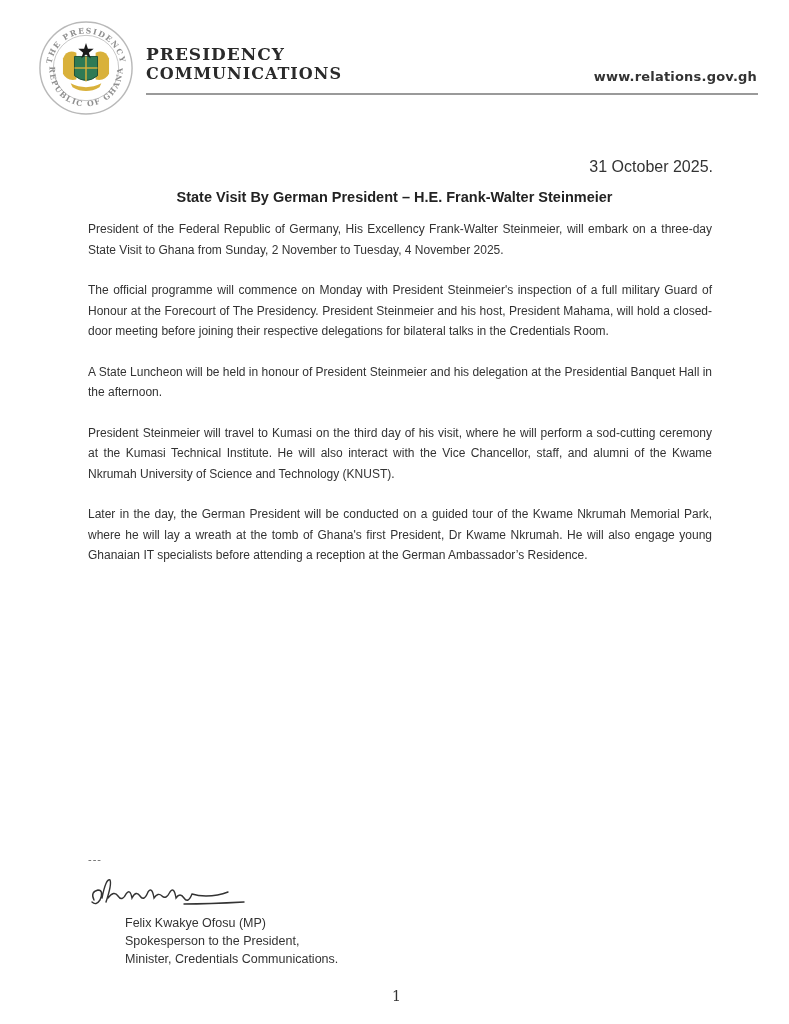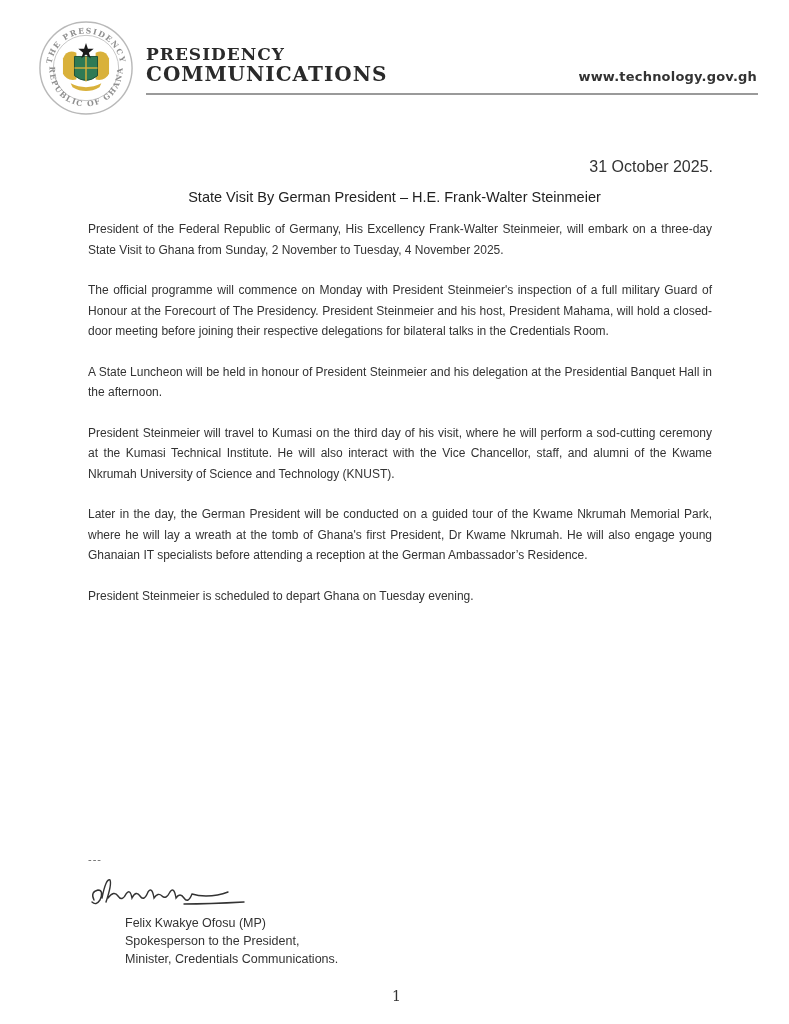"COMMUNICATIONS" .brand .l2 { font-size: 20px -> 16px }
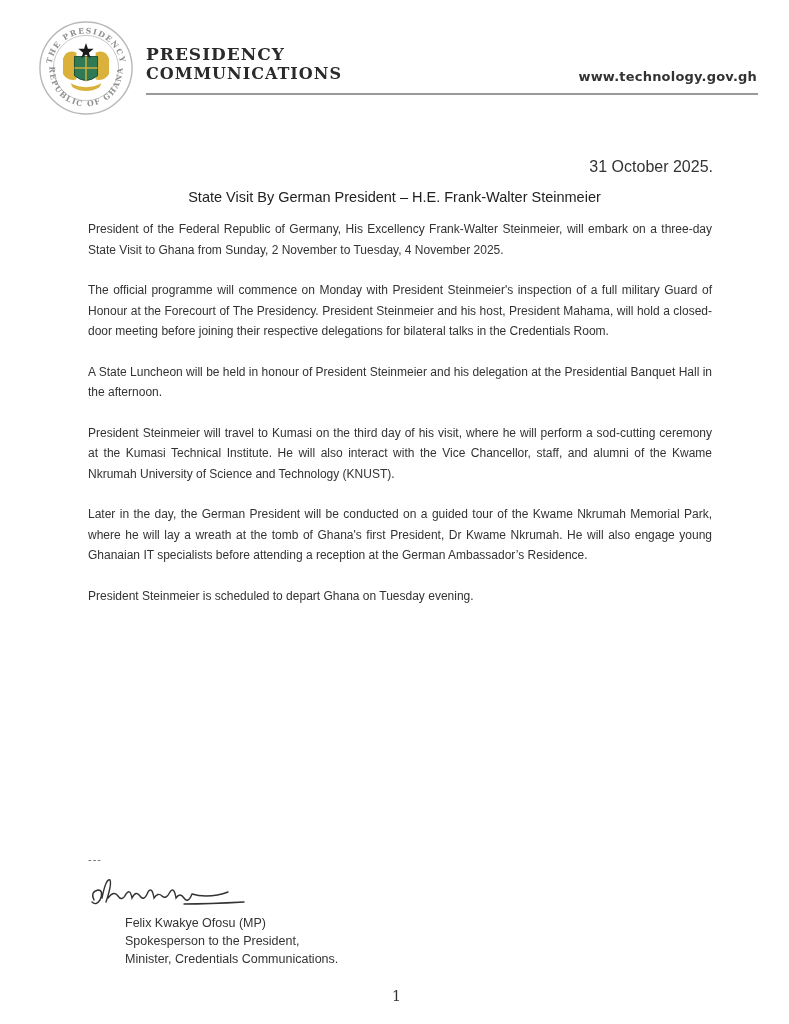"www.technology.gov.gh" div.url { text: www.technology.gov.gh -> www.relations.gov.gh }
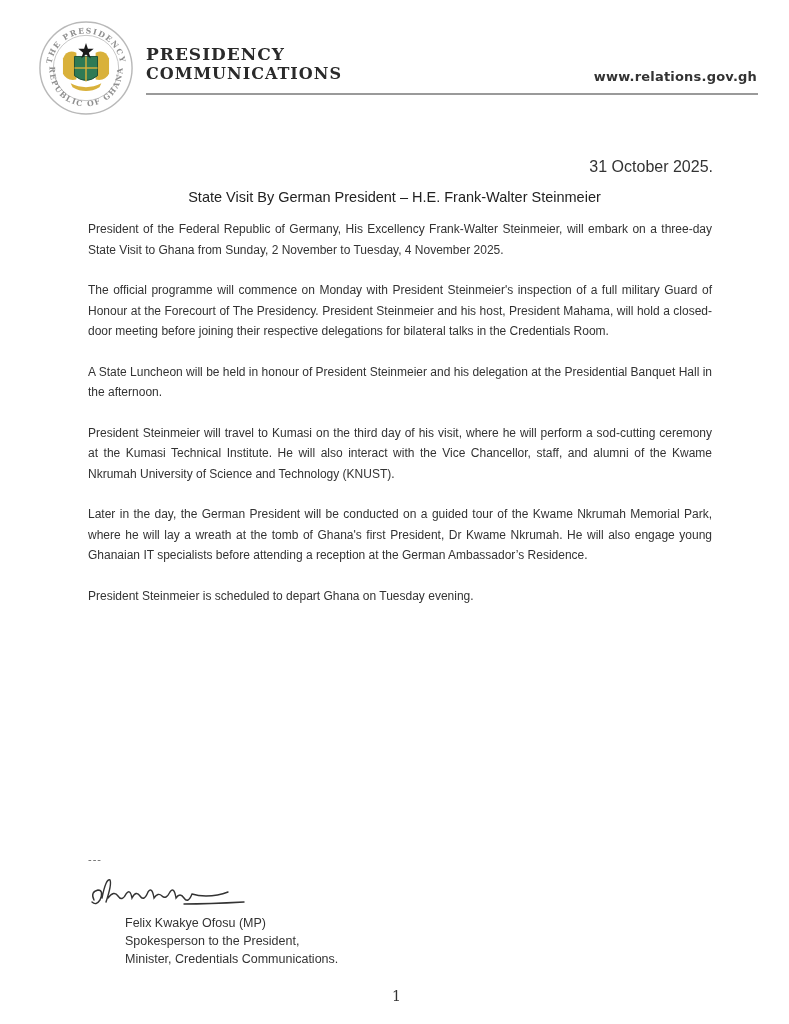"State Visit By German President" .title { font-weight: normal -> bold }
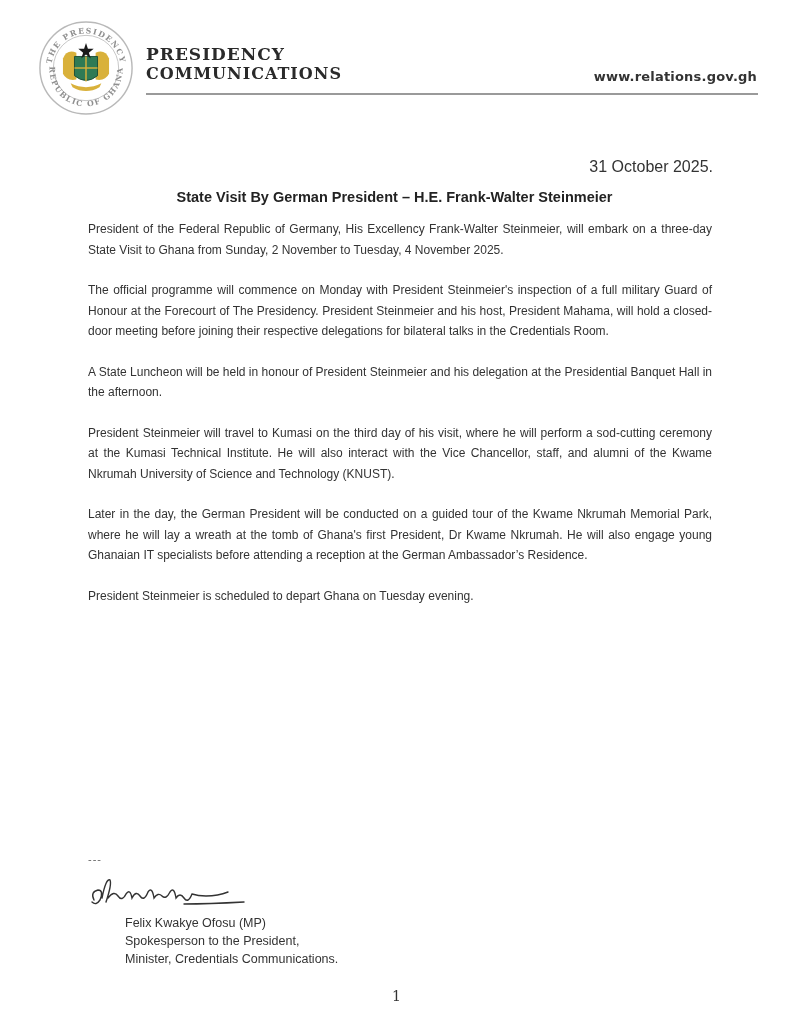"President Steinmeier is scheduled to" p { html: <p>President Steinmeier is scheduled to depart Ghana on Tuesday evening.</p> -> none }
